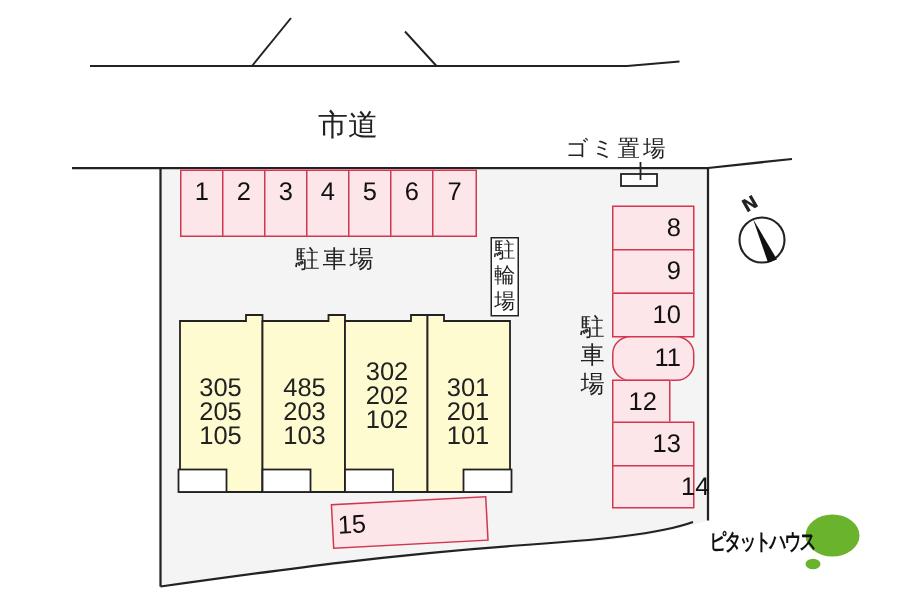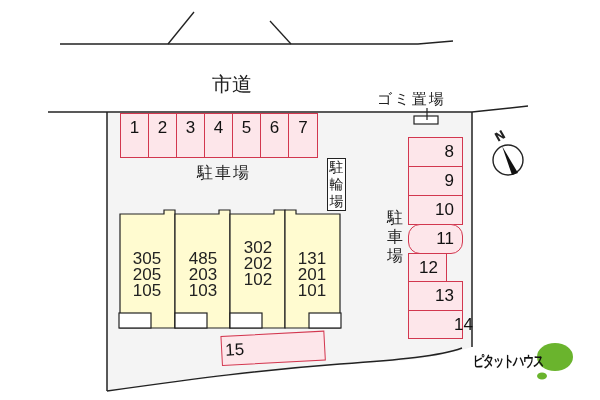"131" div { text: 131 -> 301 }
